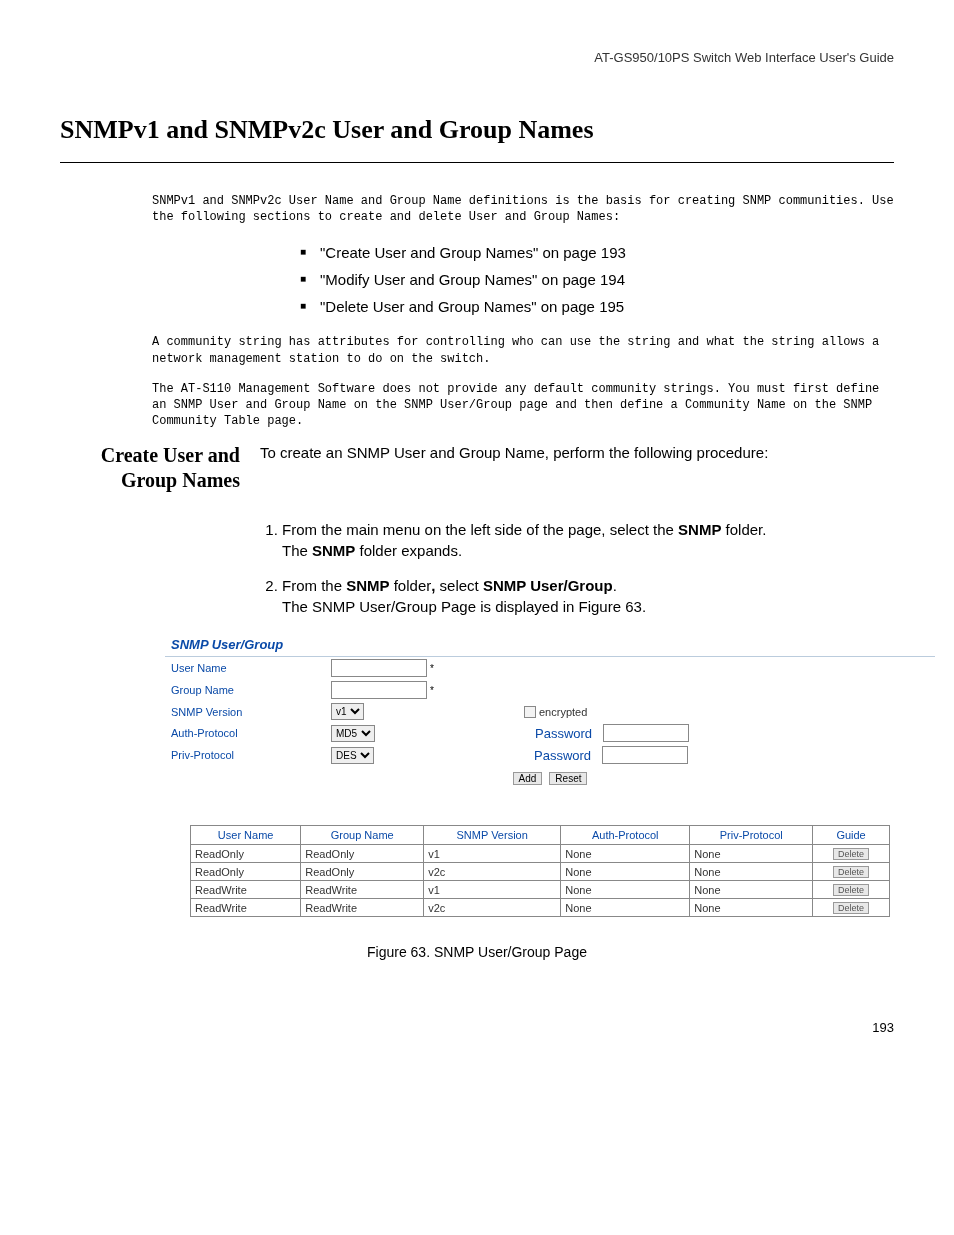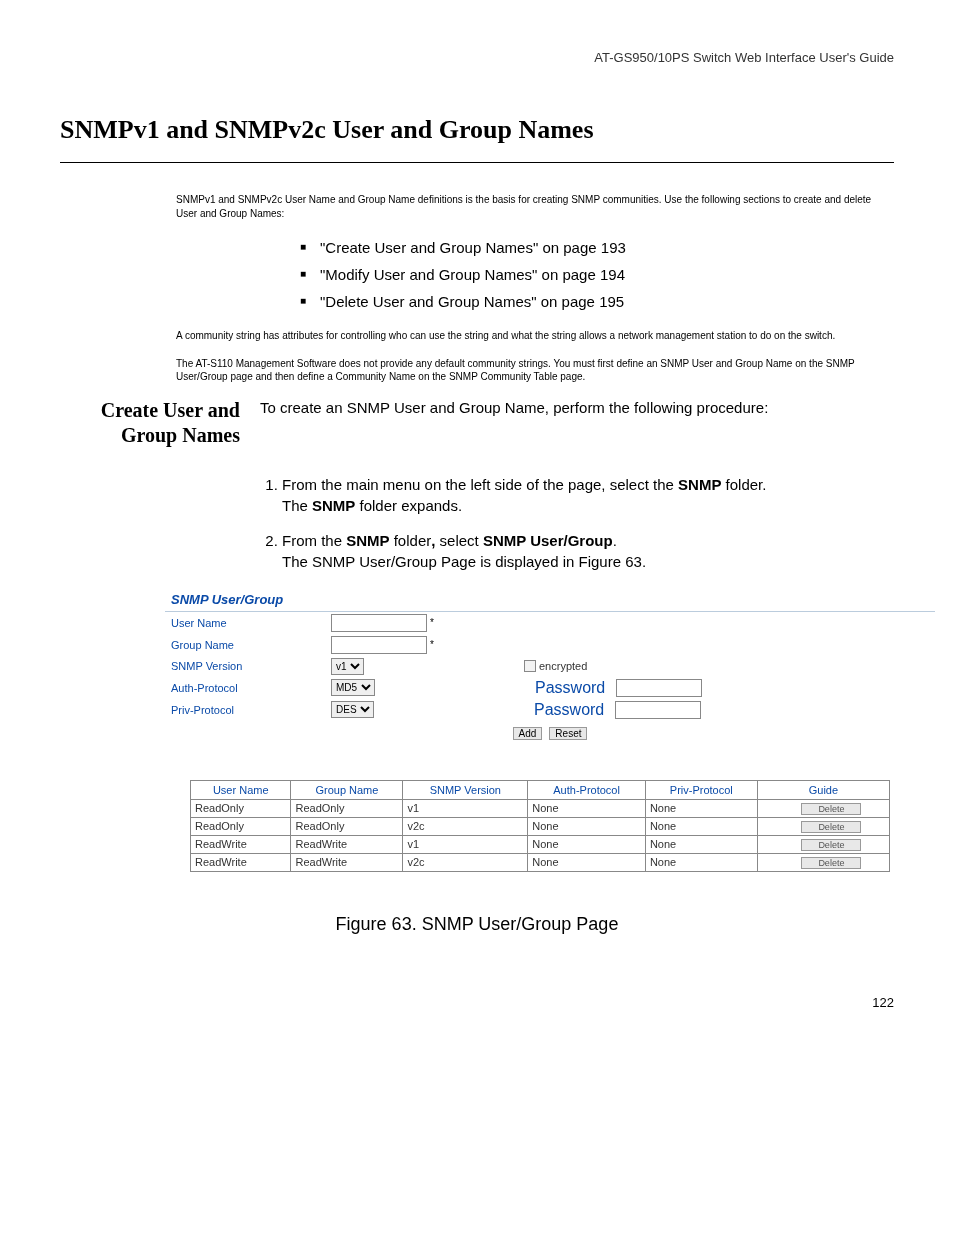"SNMPv1 and SNMPv2c User Name" .para { font-family: none -> Liberation Mono, monospace; font-size: 10px -> 12px; margin-left: 116px -> 92px }
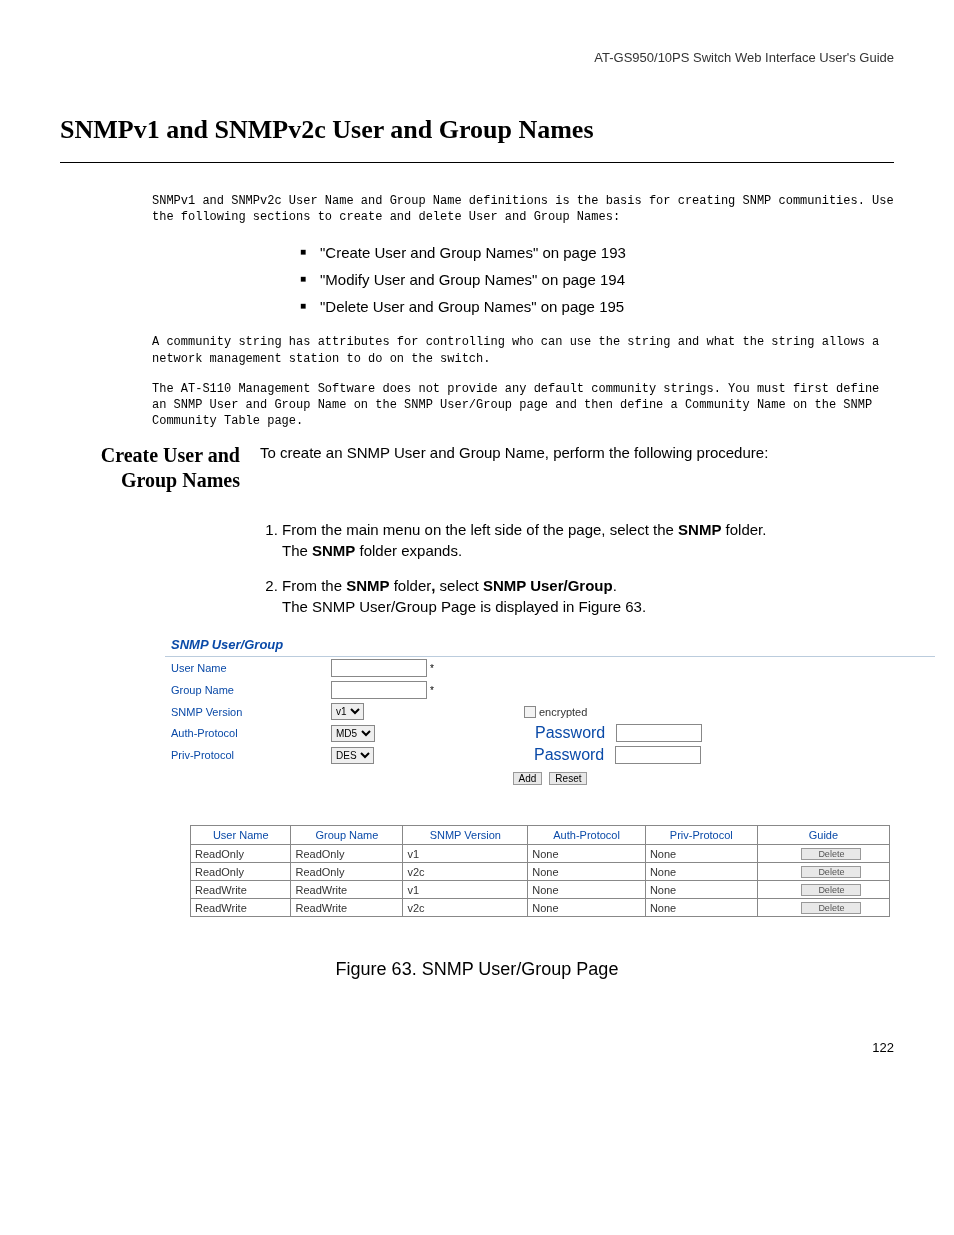"Password" .form-right .rlabel { font-size: 16px -> 13px }
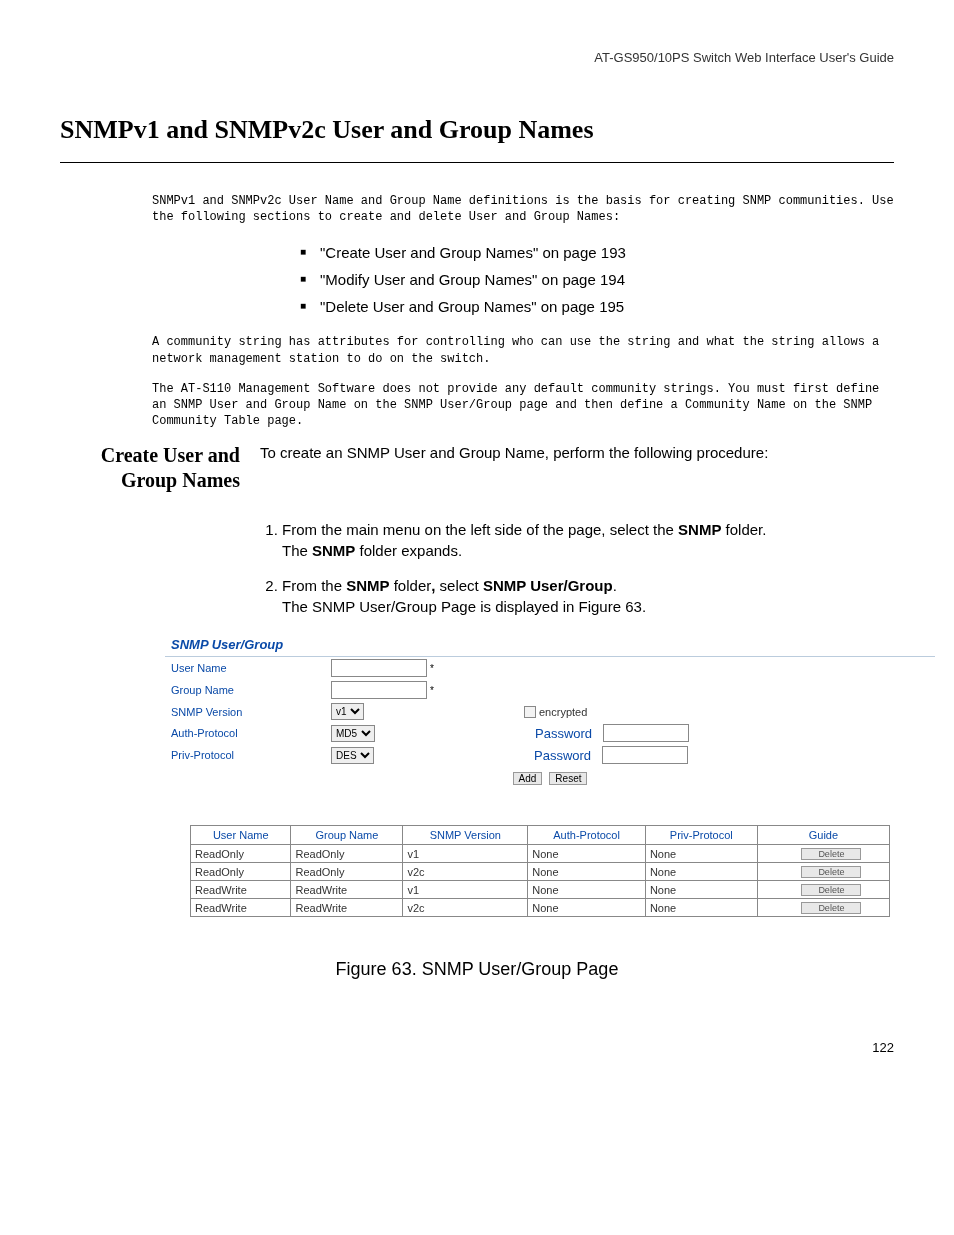"Delete" .del-btn { margin-left: 16px -> none; padding: 0 16px -> 0 4px }
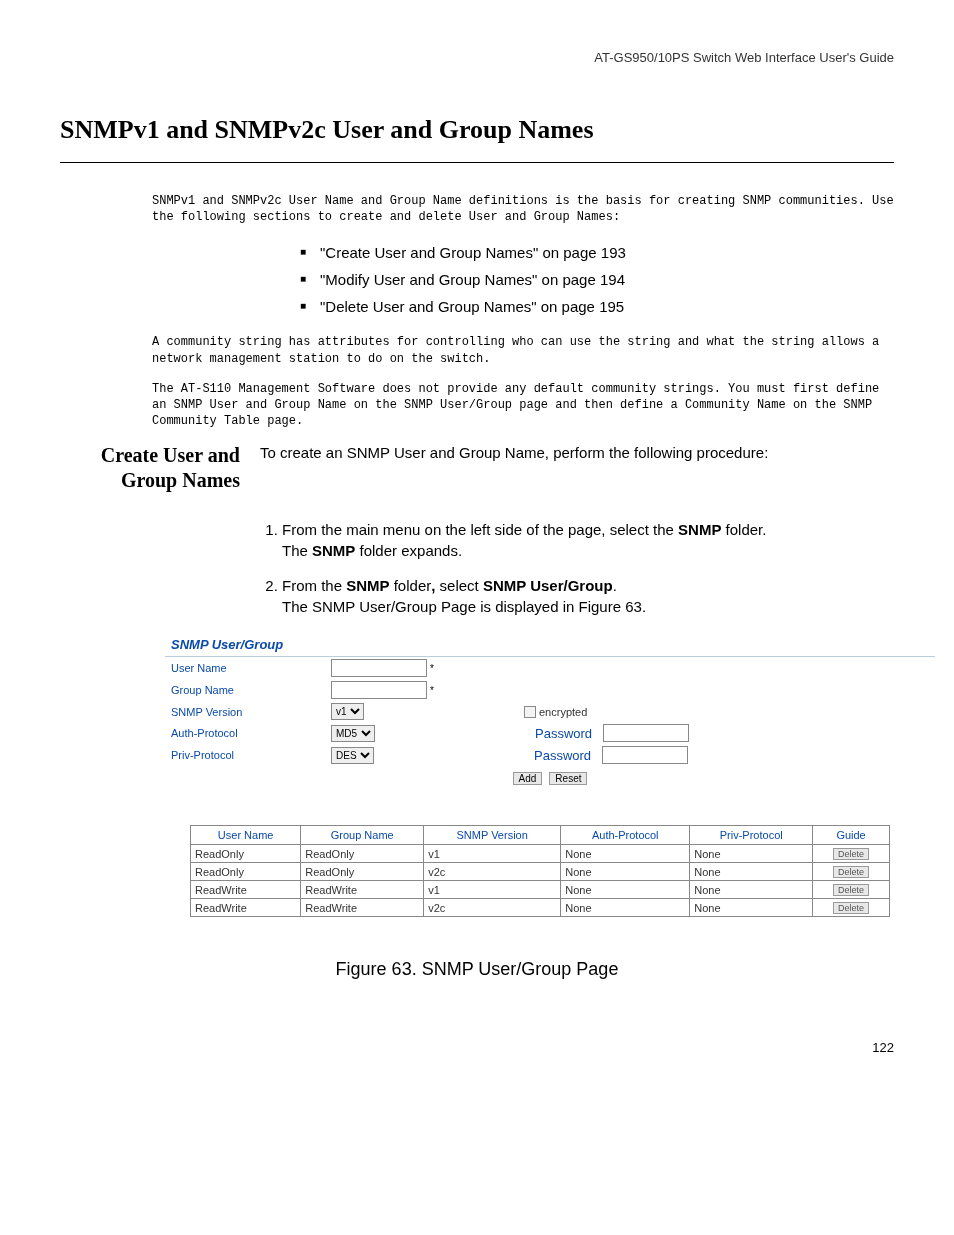"Figure 63. SNMP User/Group Page" .figure-caption { font-size: 18px -> 14px; margin-top: 42px -> 27px }
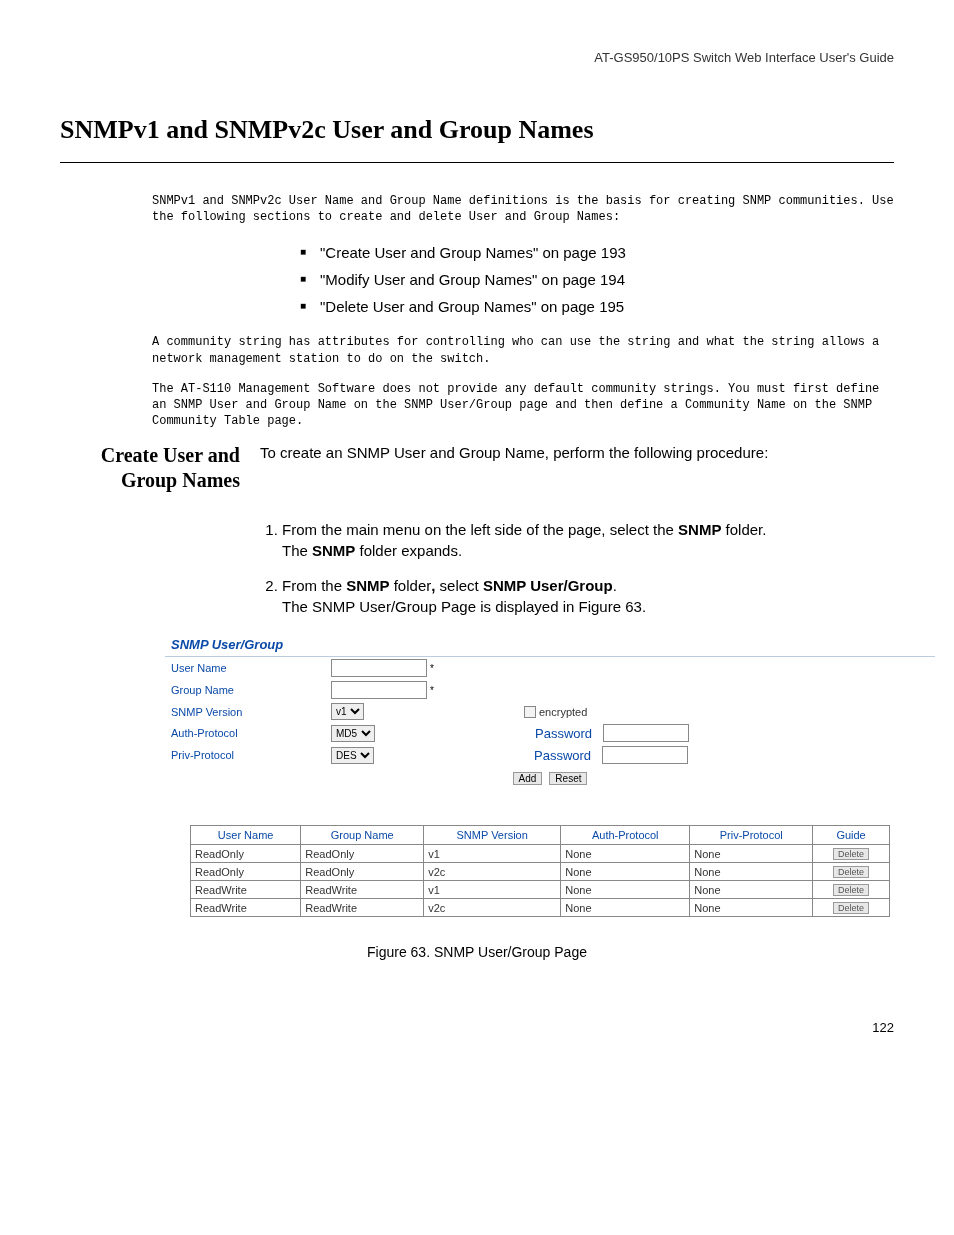"122" div.page-num { text: 122 -> 193 }
